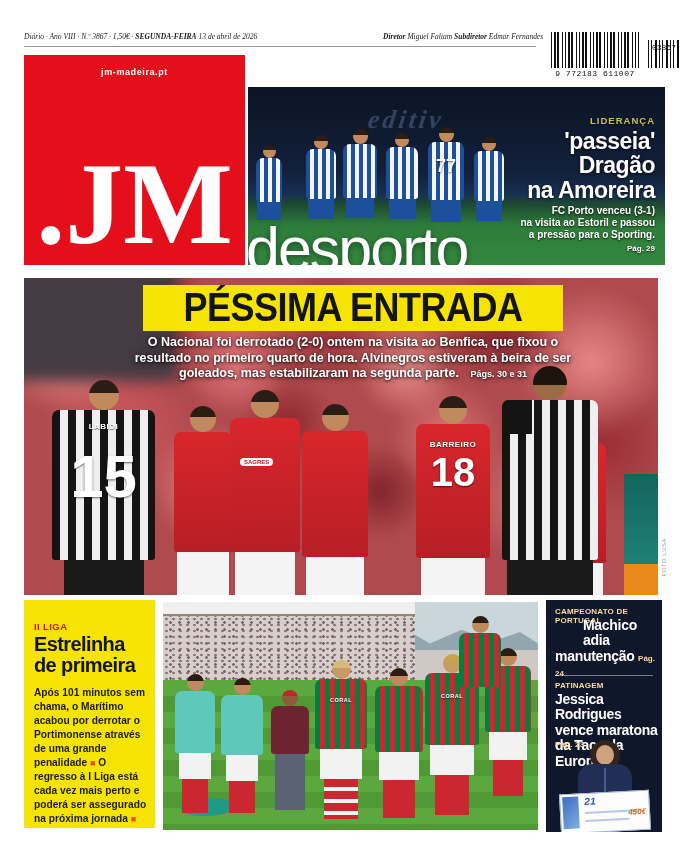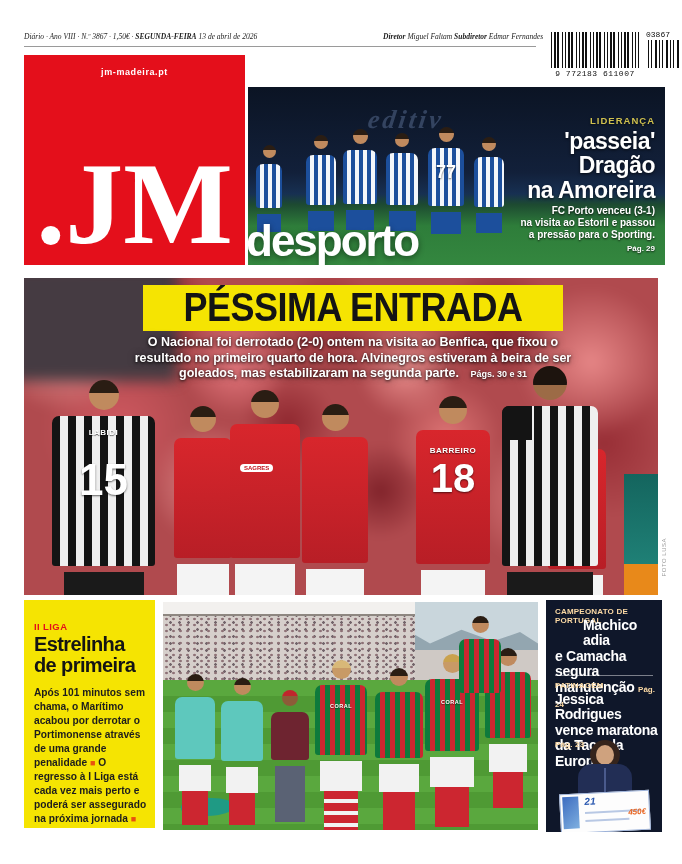"03867" .bc-addon-num { text-align: left -> center; top: 3px -> 16px }
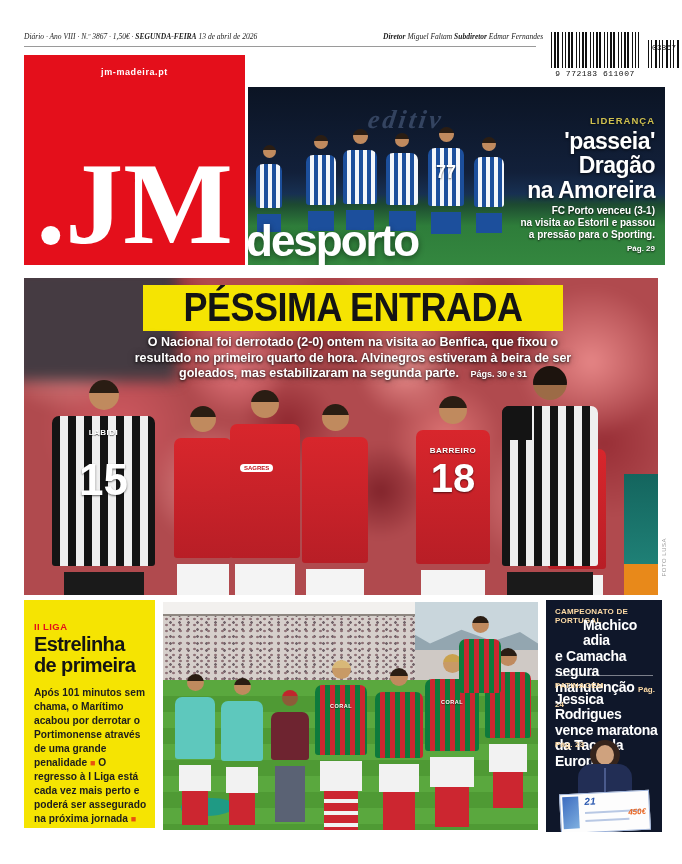"77" .fig .torso { margin: 6px auto -> 0 auto }
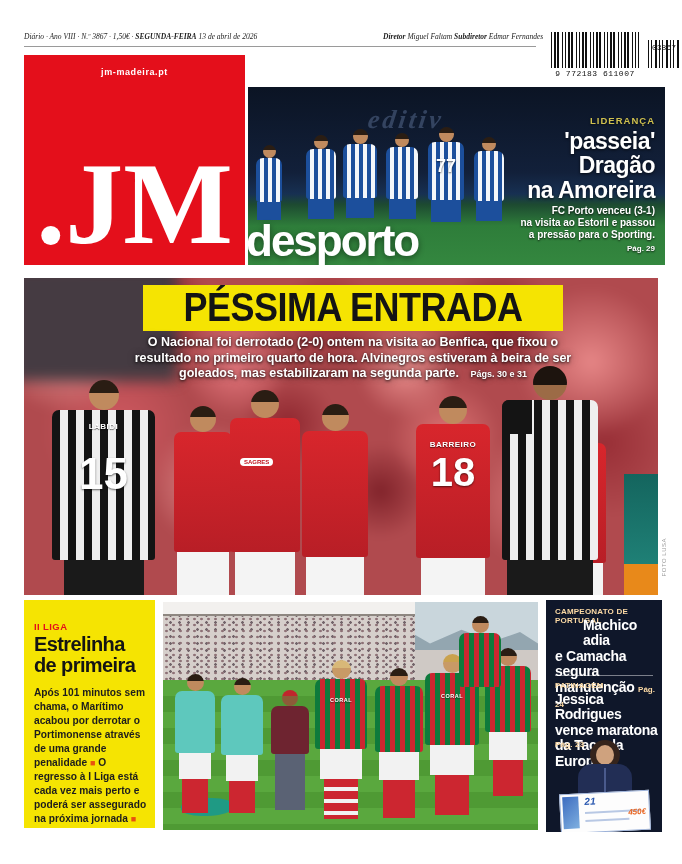"desporto" .section-title { font-size: 44px -> 61px; font-weight: bold -> normal }
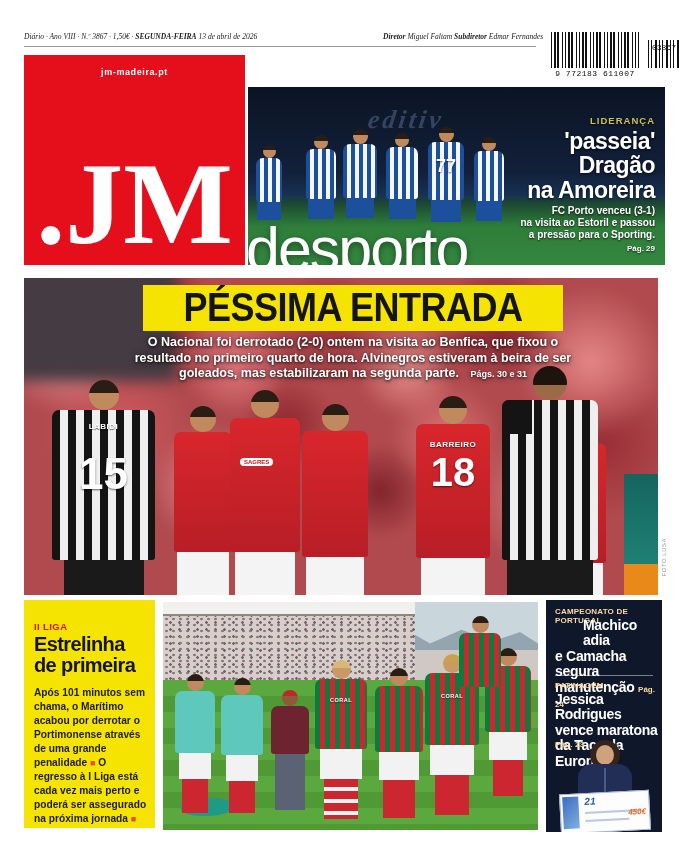"15" div.jersey-num { font-size: 44px -> 60px; top: 39px -> 32px }
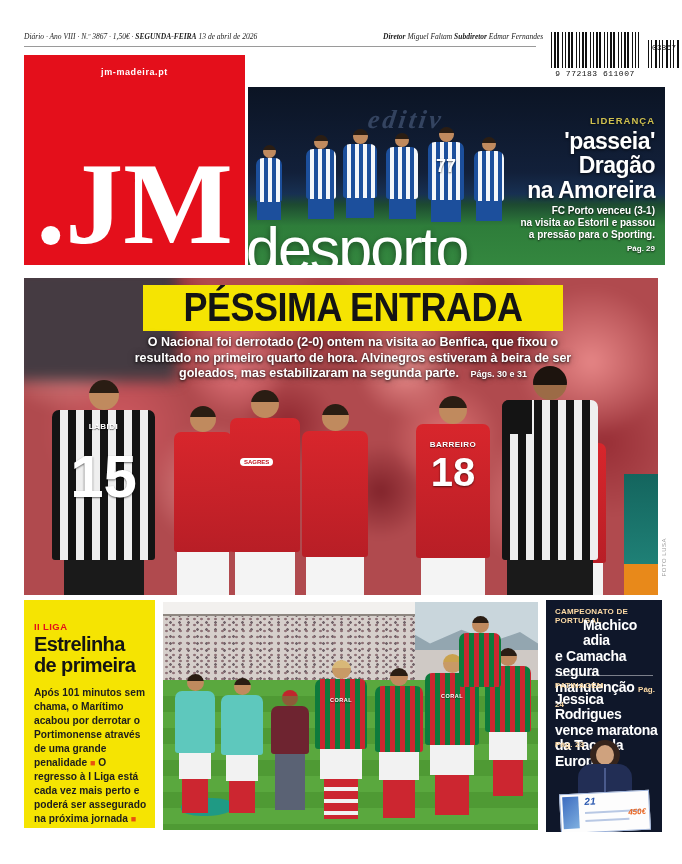"e Camacha segura" span { html: <span>e Camacha segura</span> -> none }
